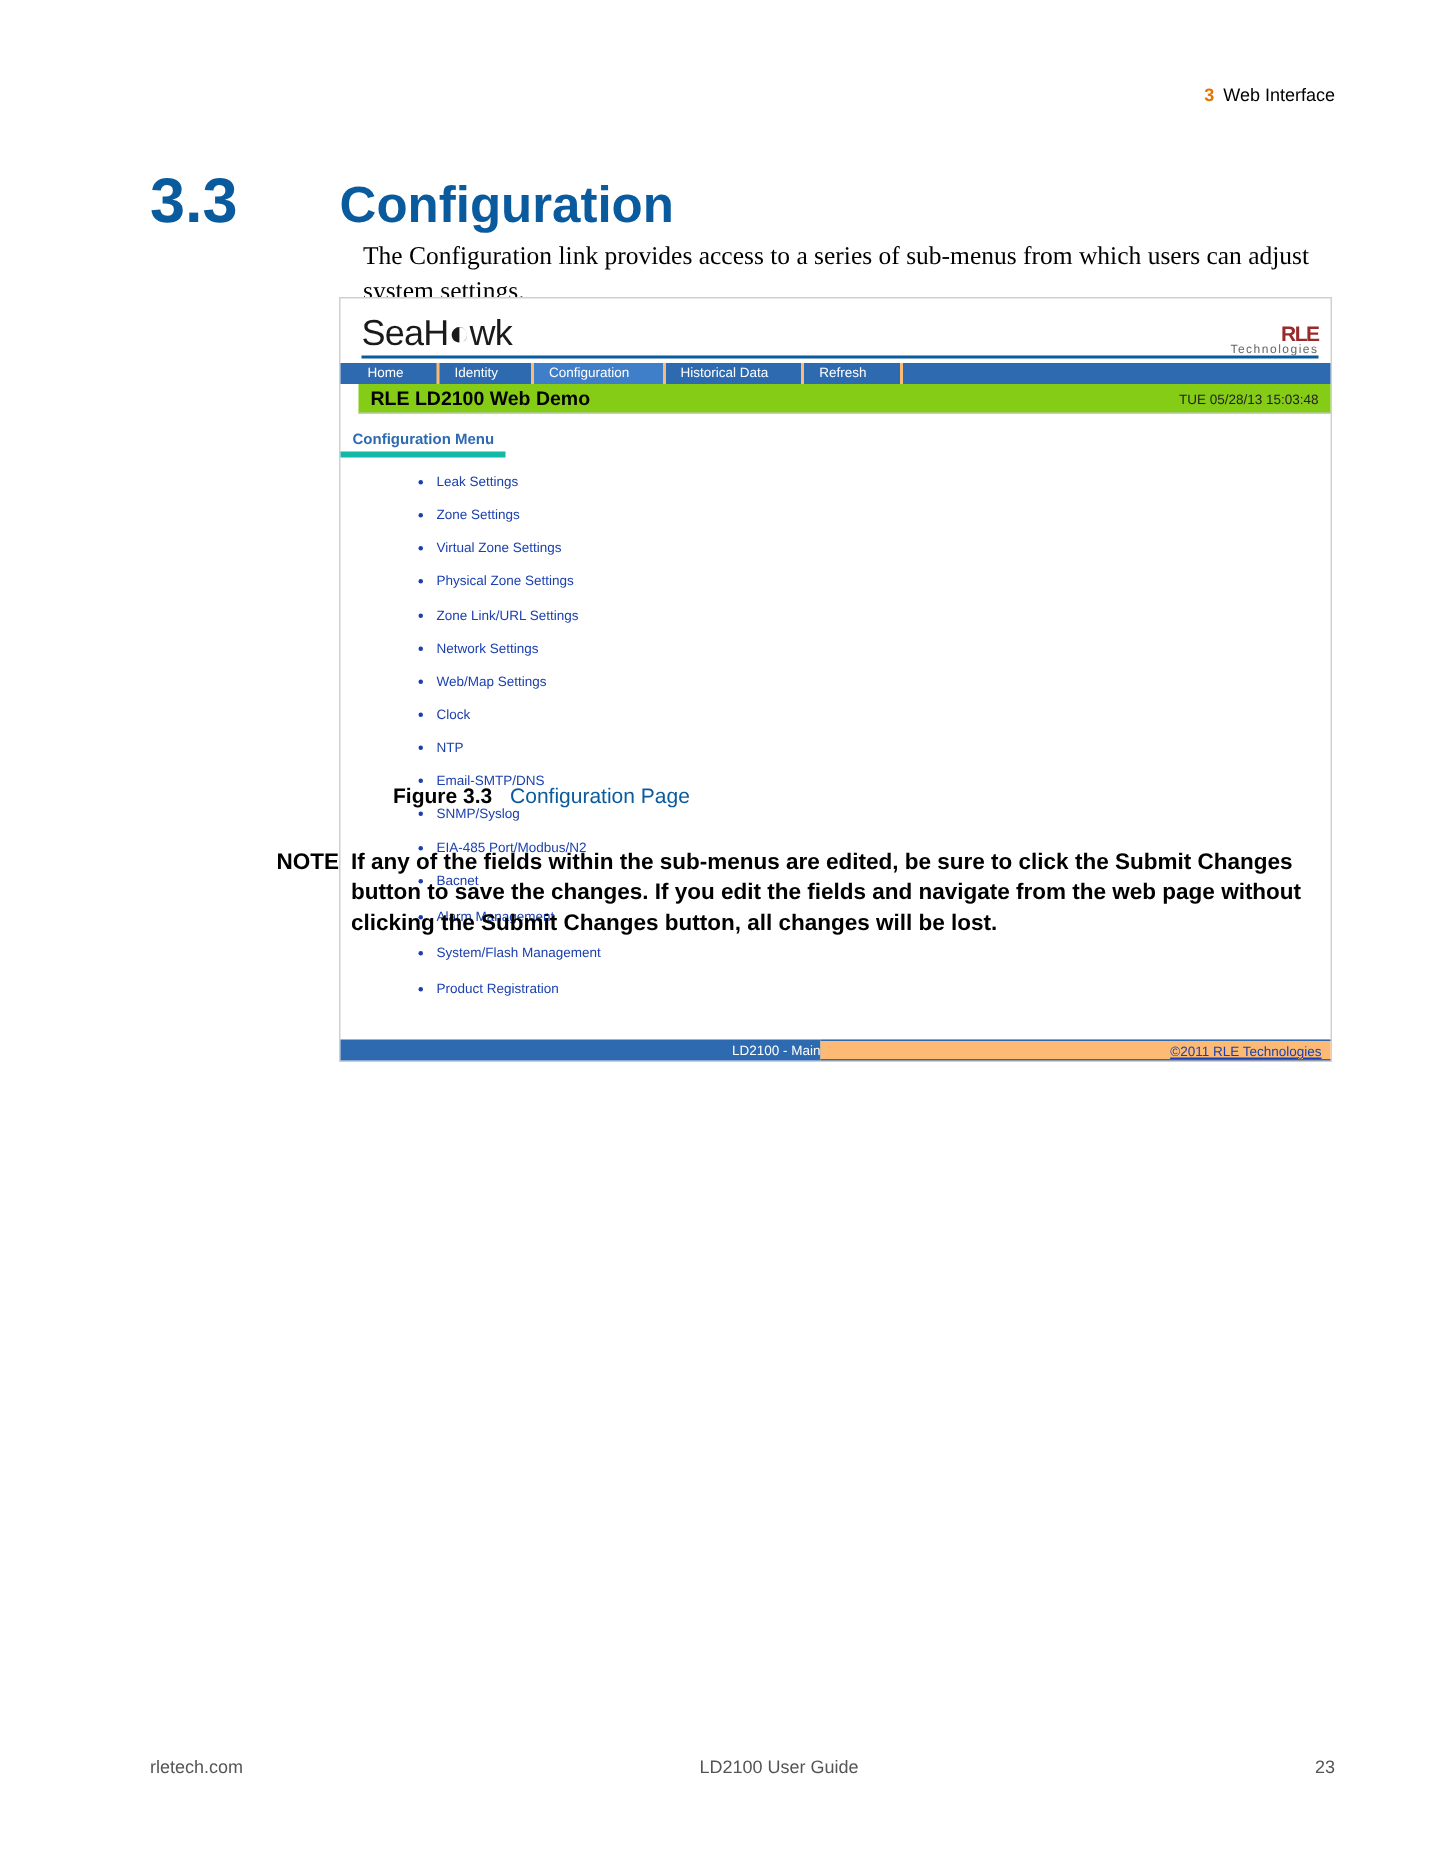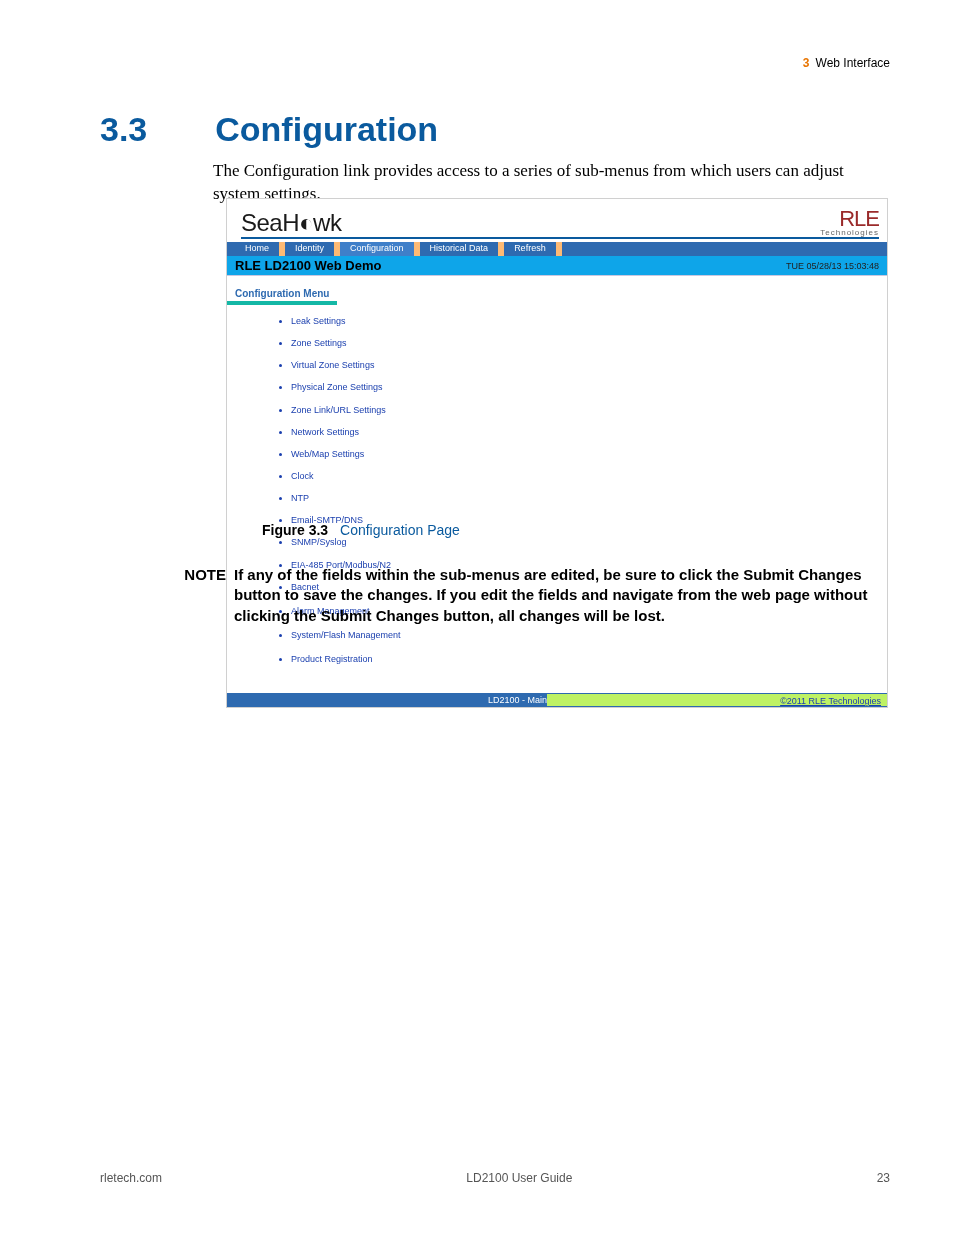"3.3" .section-heading .secnum { font-size: 34px -> 42px }
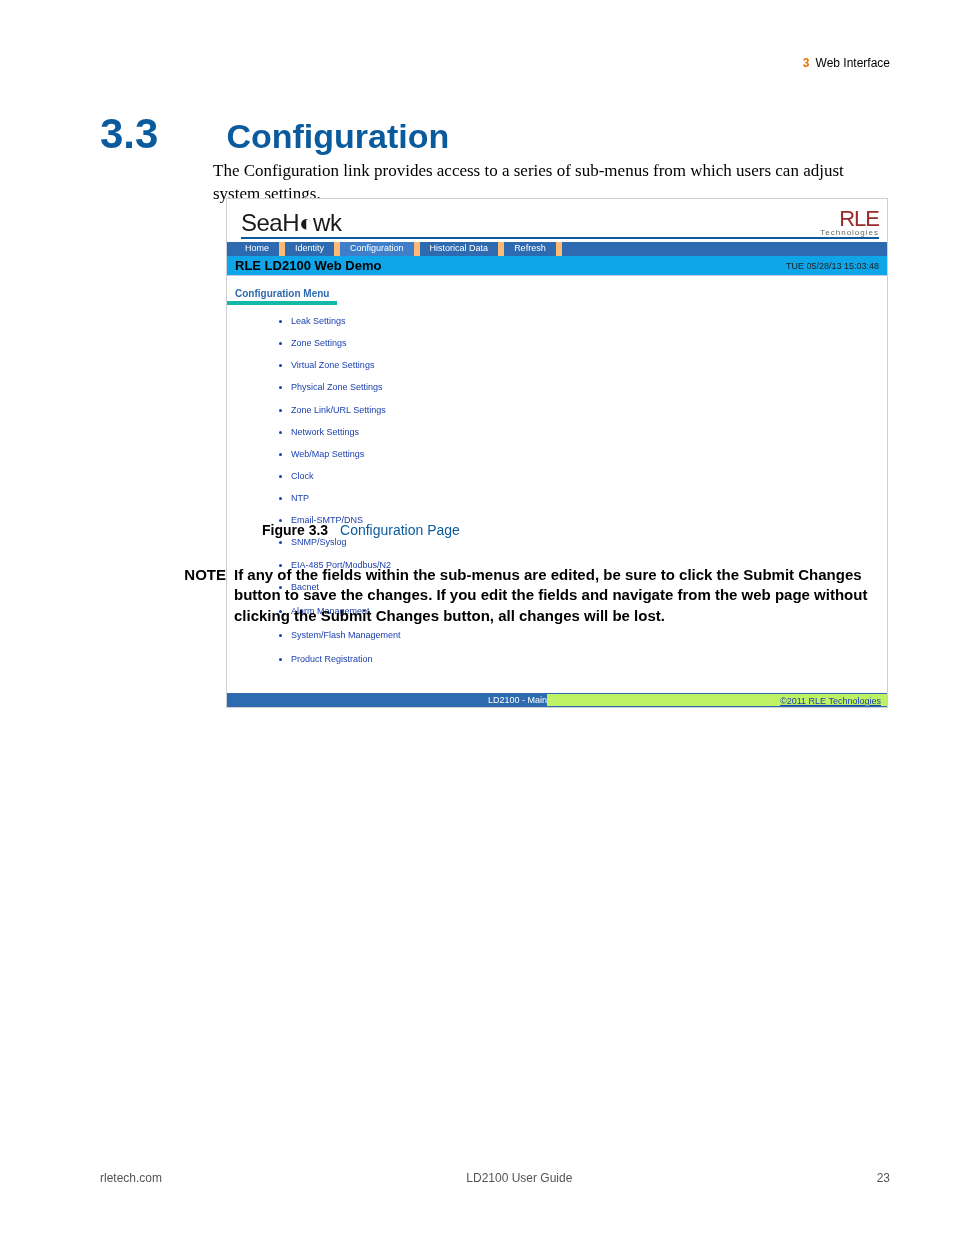"The Configuration link provides access" .body-text { left: 213px -> 242px }
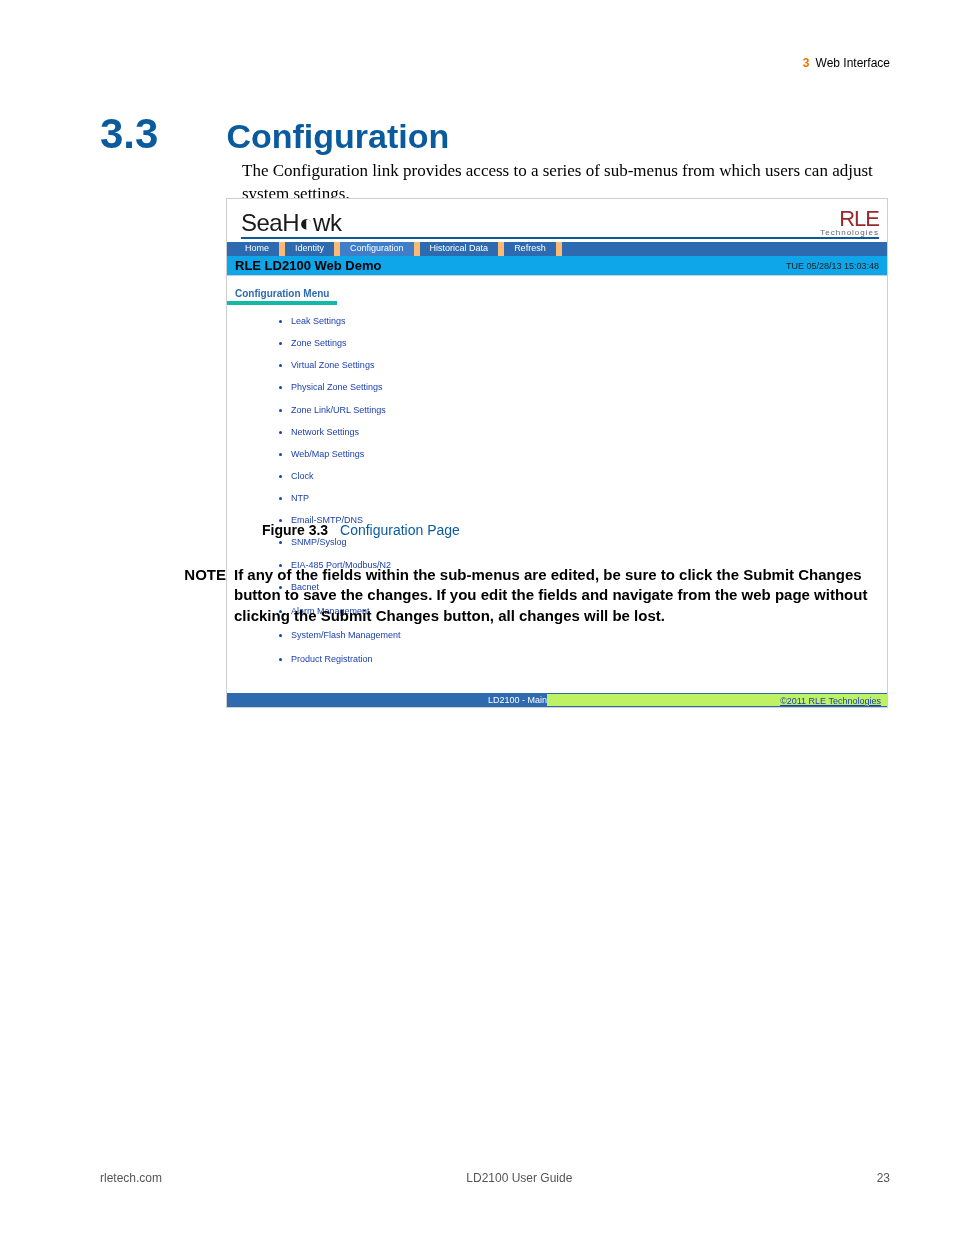"RLE" .rle-top { font-size: 22px -> 14px; font-weight: 400 -> 700 }
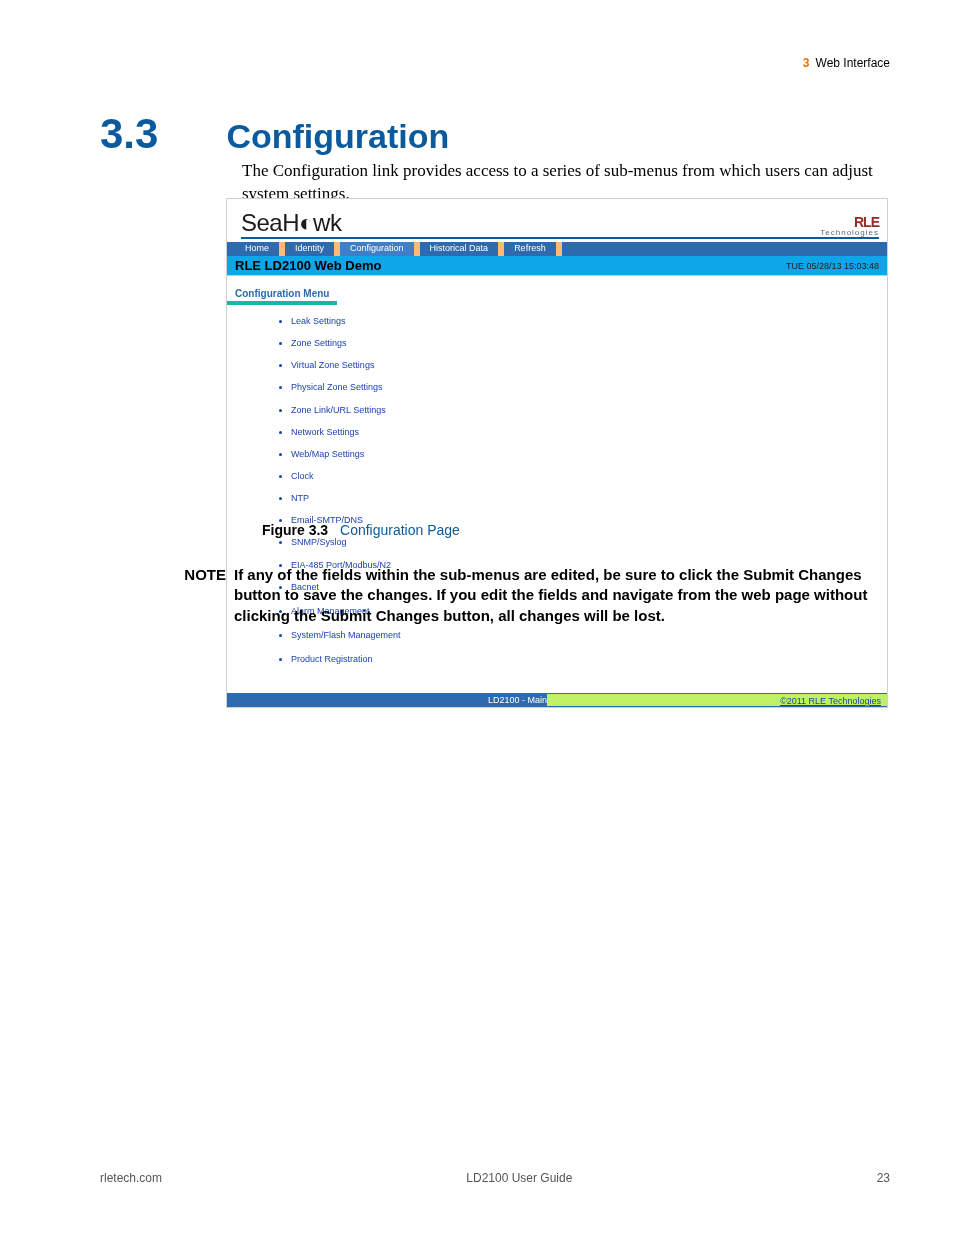"Home" .ss-tab { border-right: 6px solid #fdba74 -> 2px solid #fdba74; padding: 1px 10px 0 10px -> 1px 22px 0 10px }
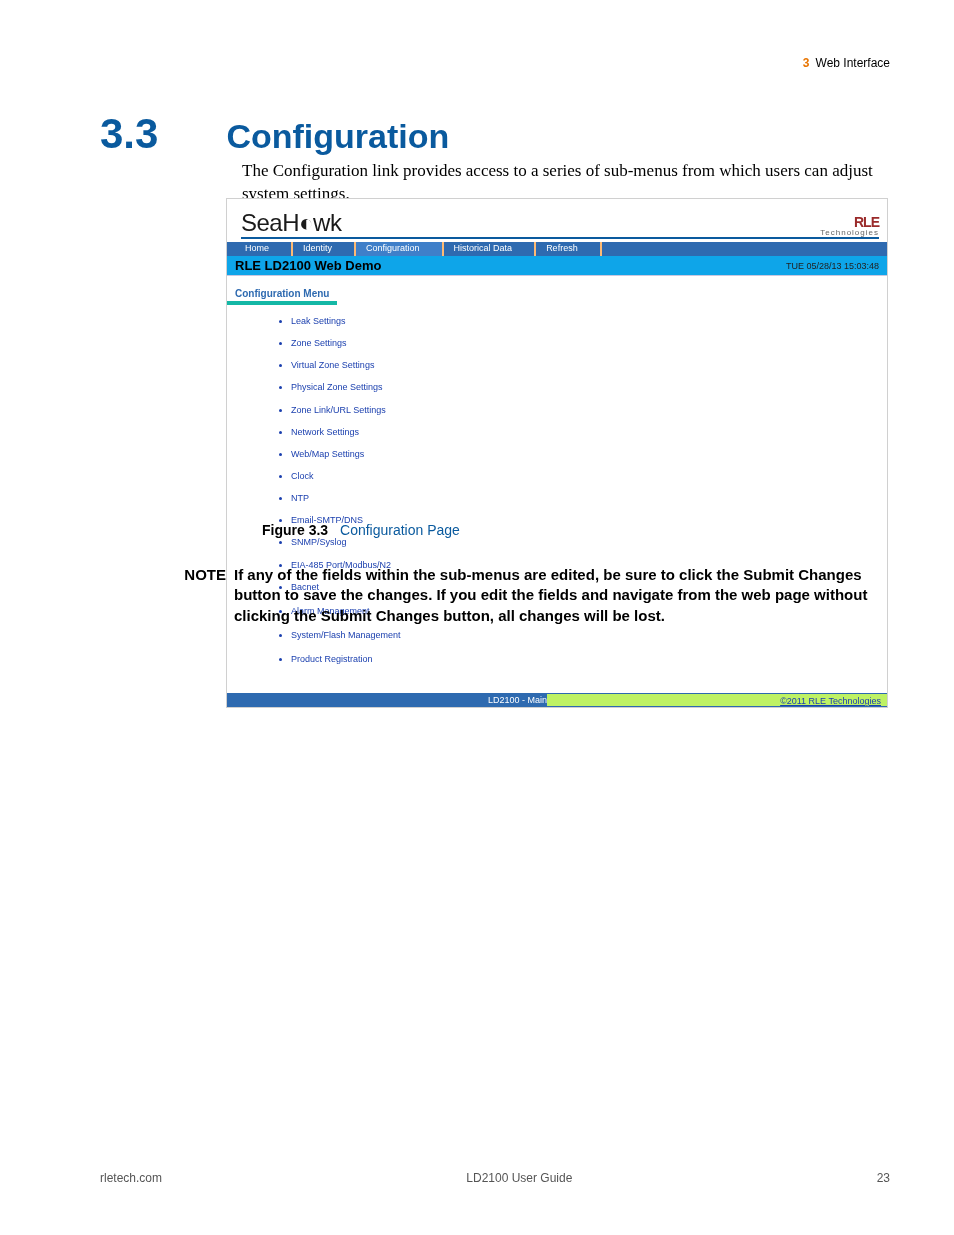"RLE LD2100 Web Demo" .ss-titlebar { background: #0ea5e9 -> #84cc16; margin-left: none -> 12px }
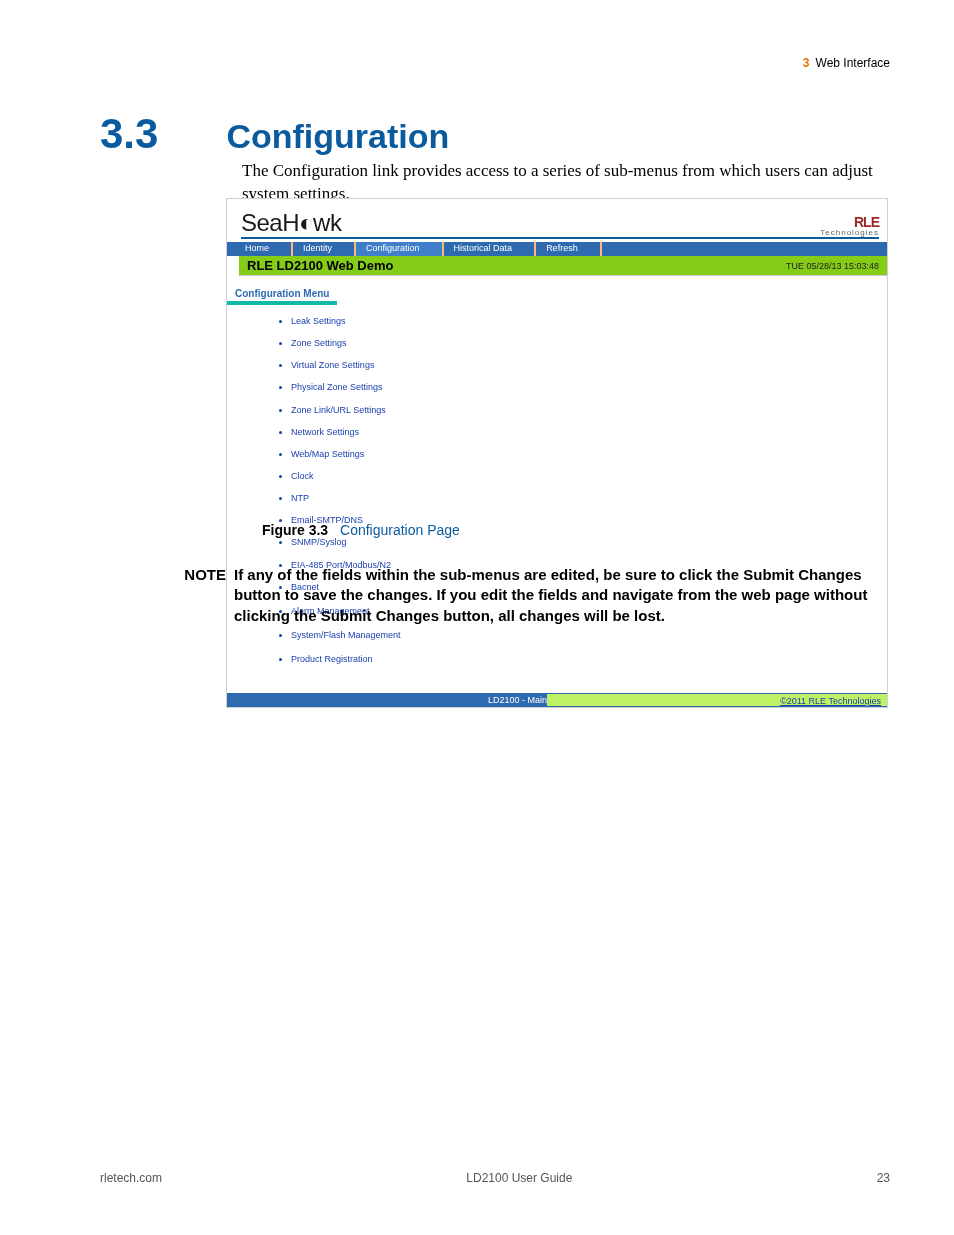"©2011 RLE Technologies" .ss-footer-right { background: #bef264 -> #fdba74 }
